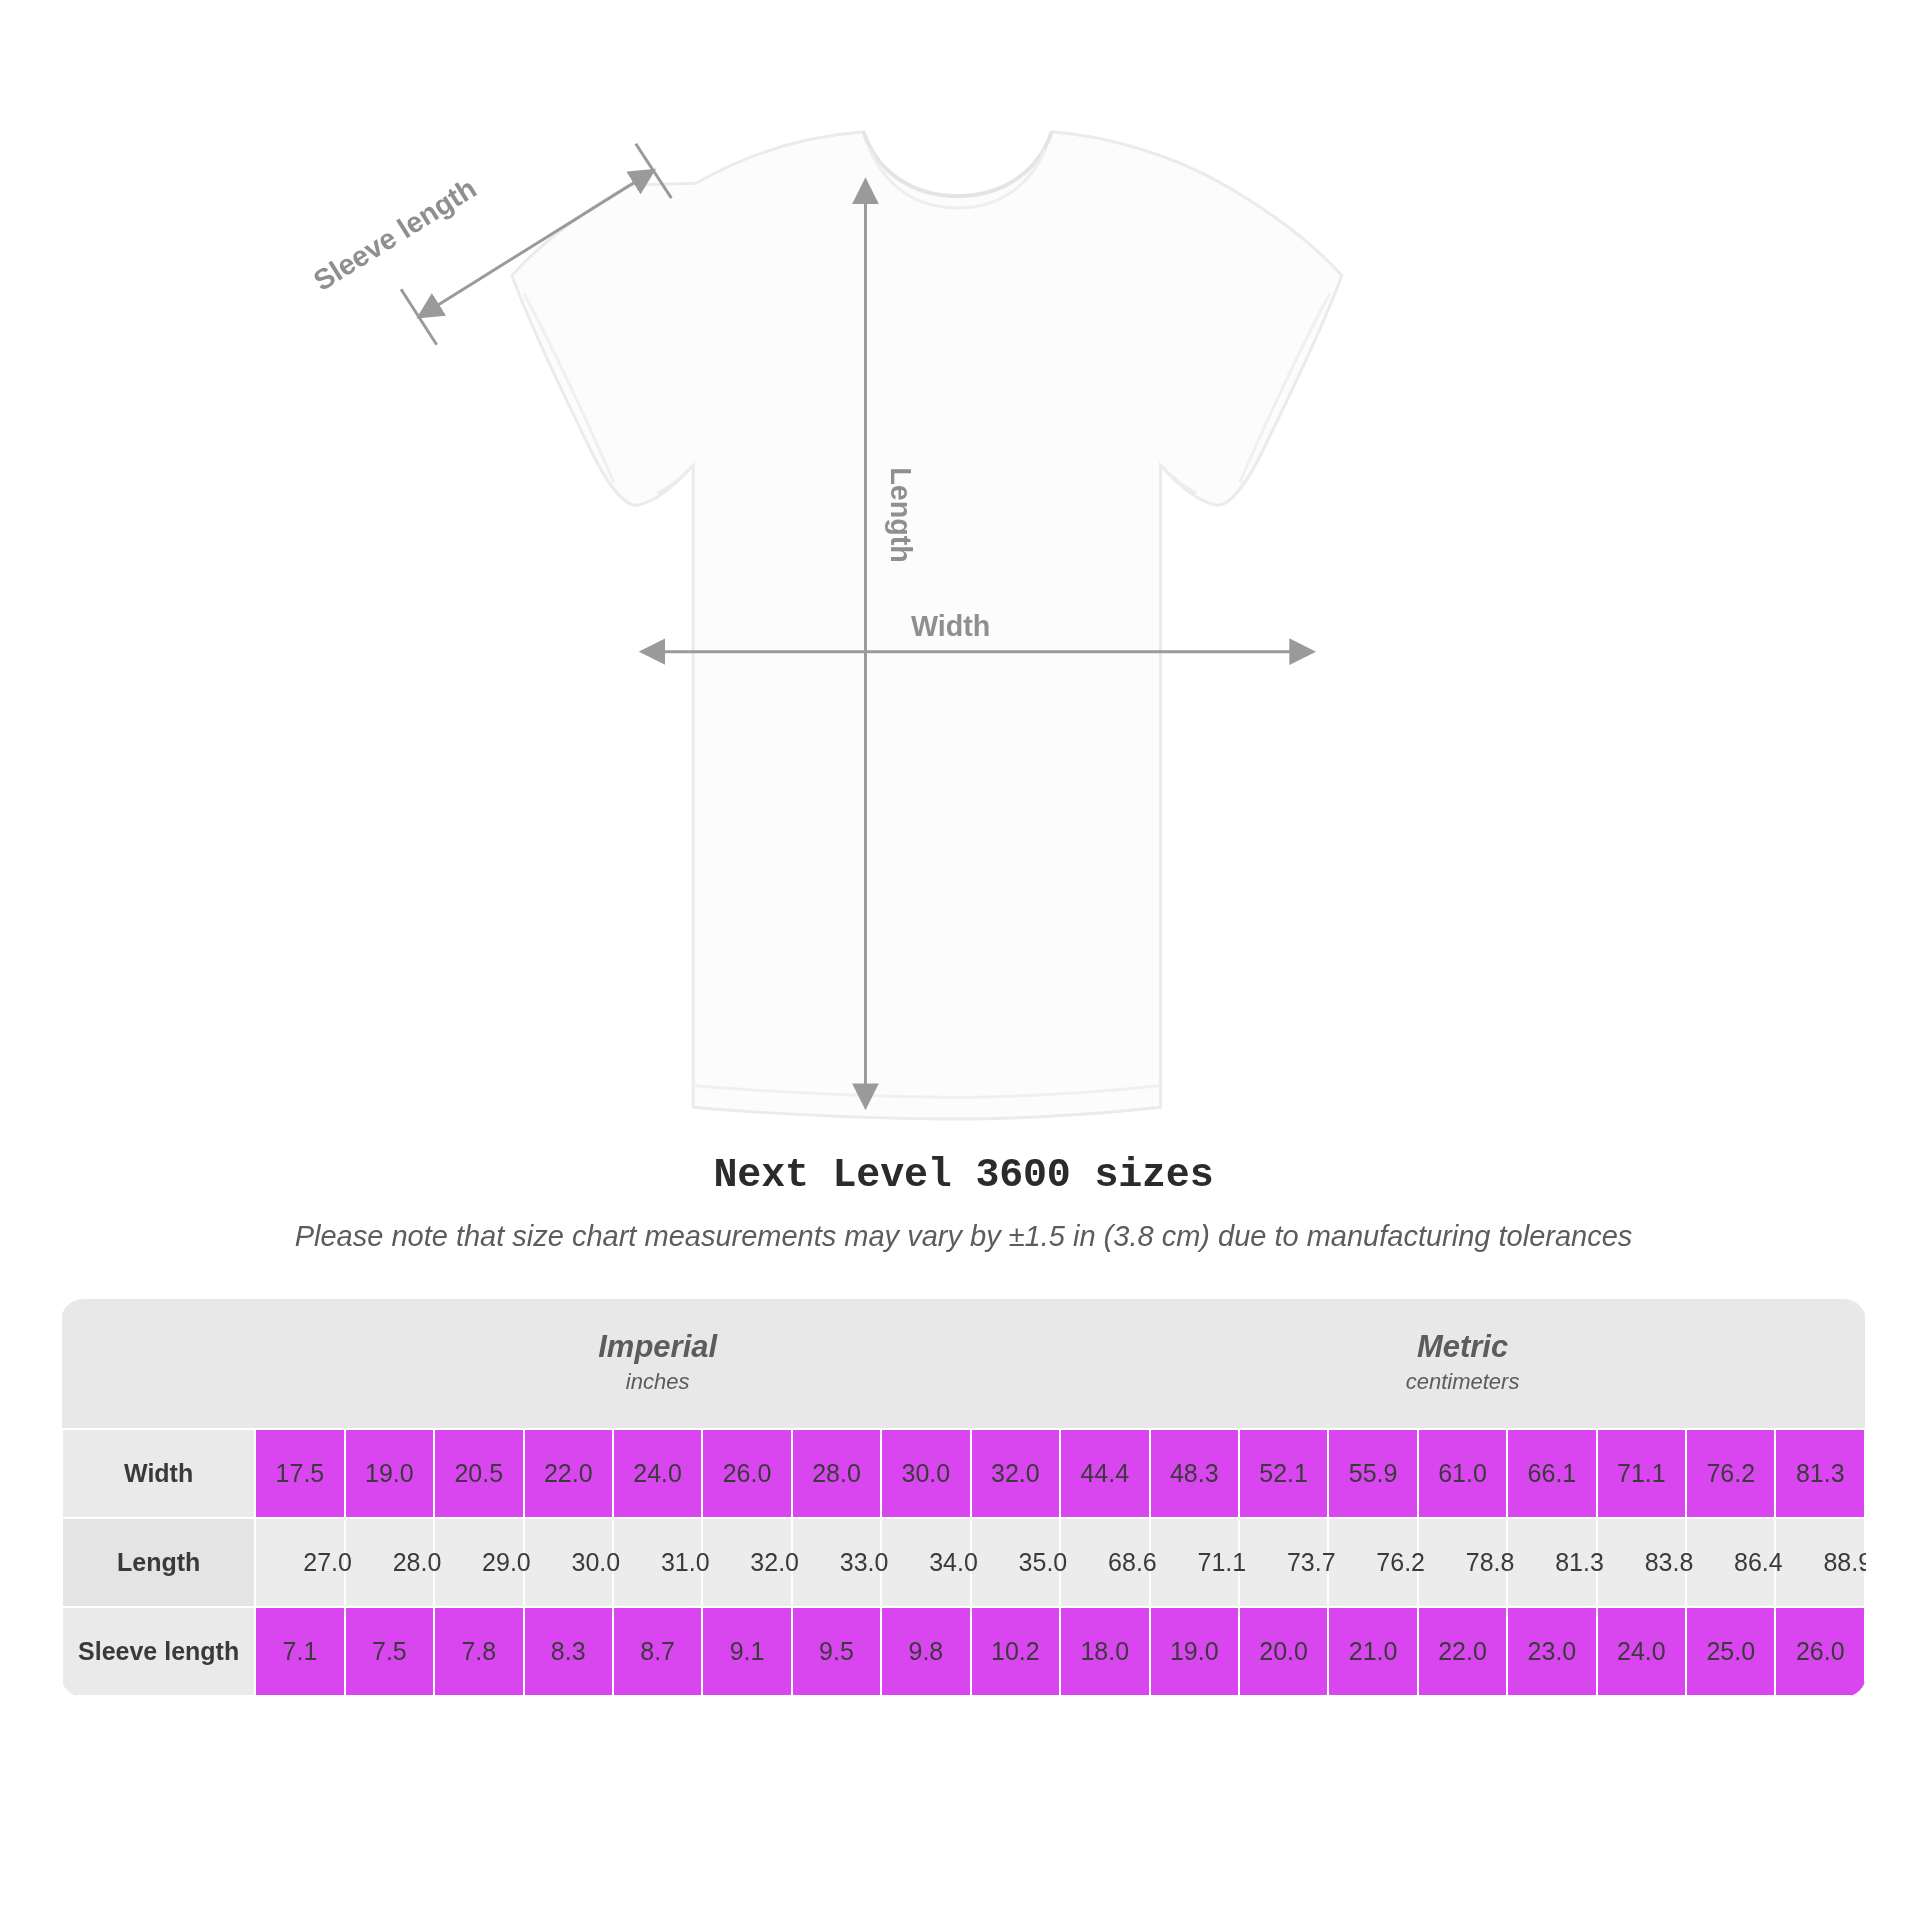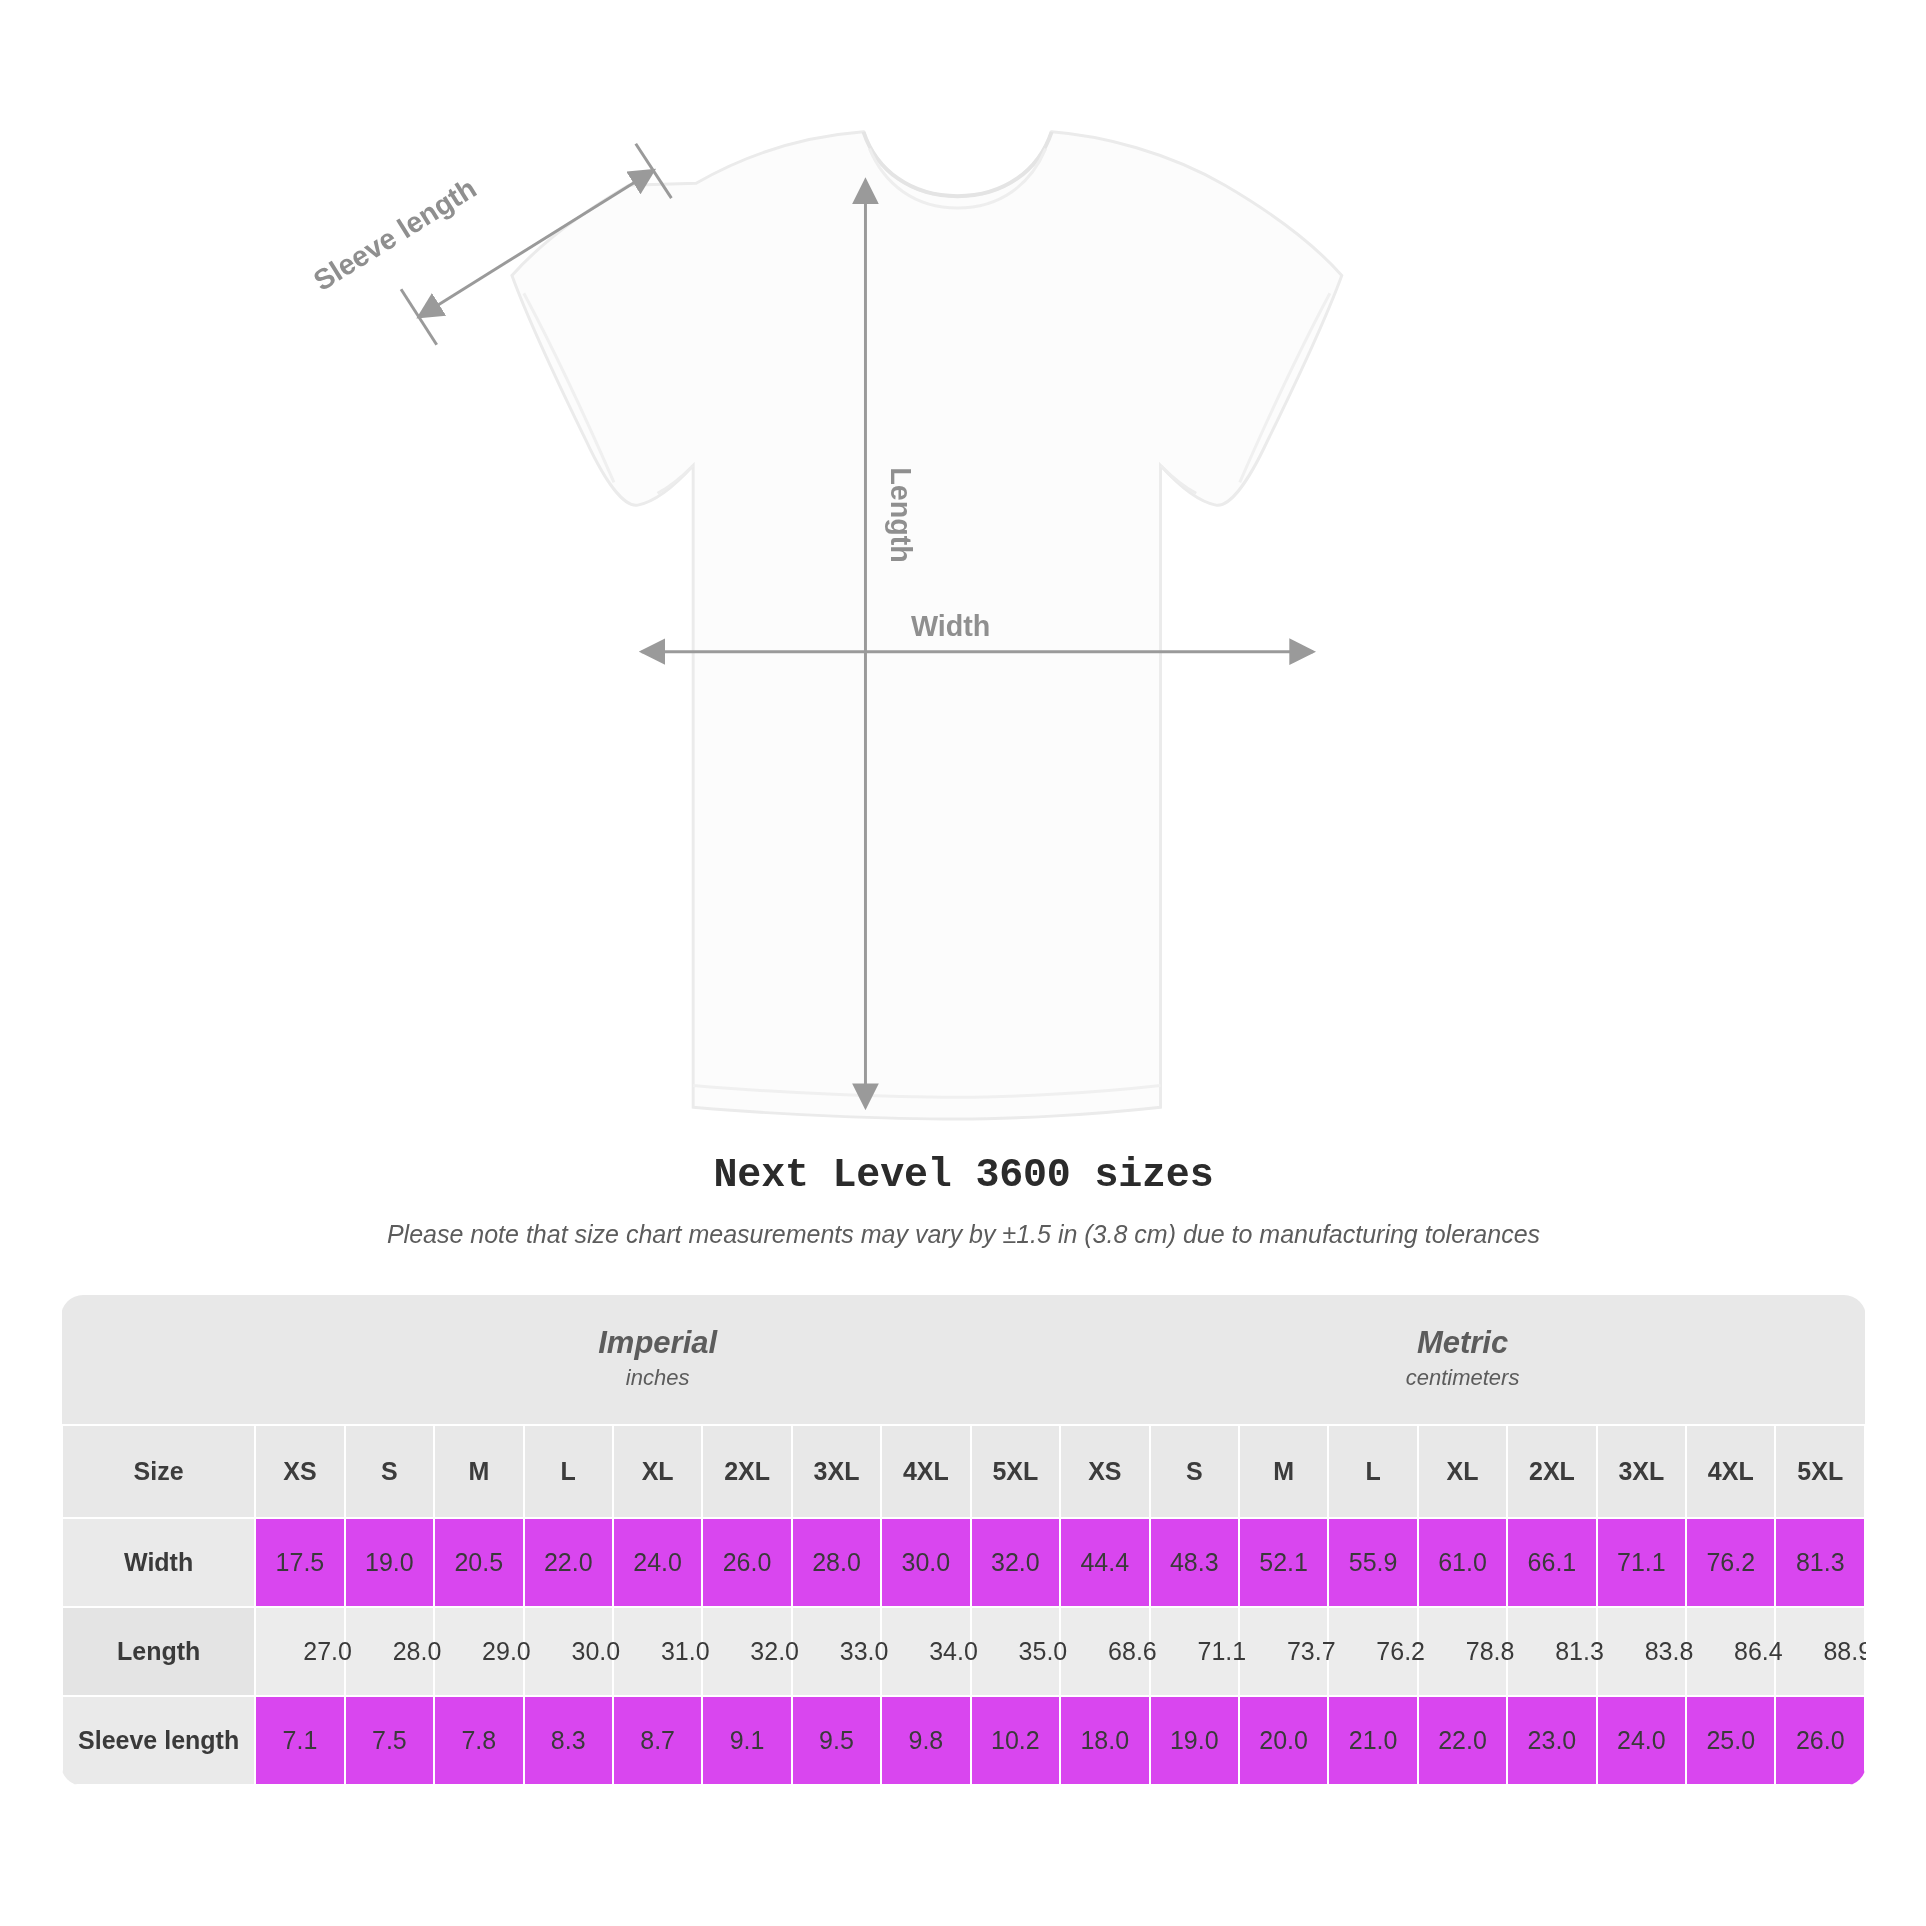"Please note that size chart" .chart-note { font-size: 25px -> 29px }
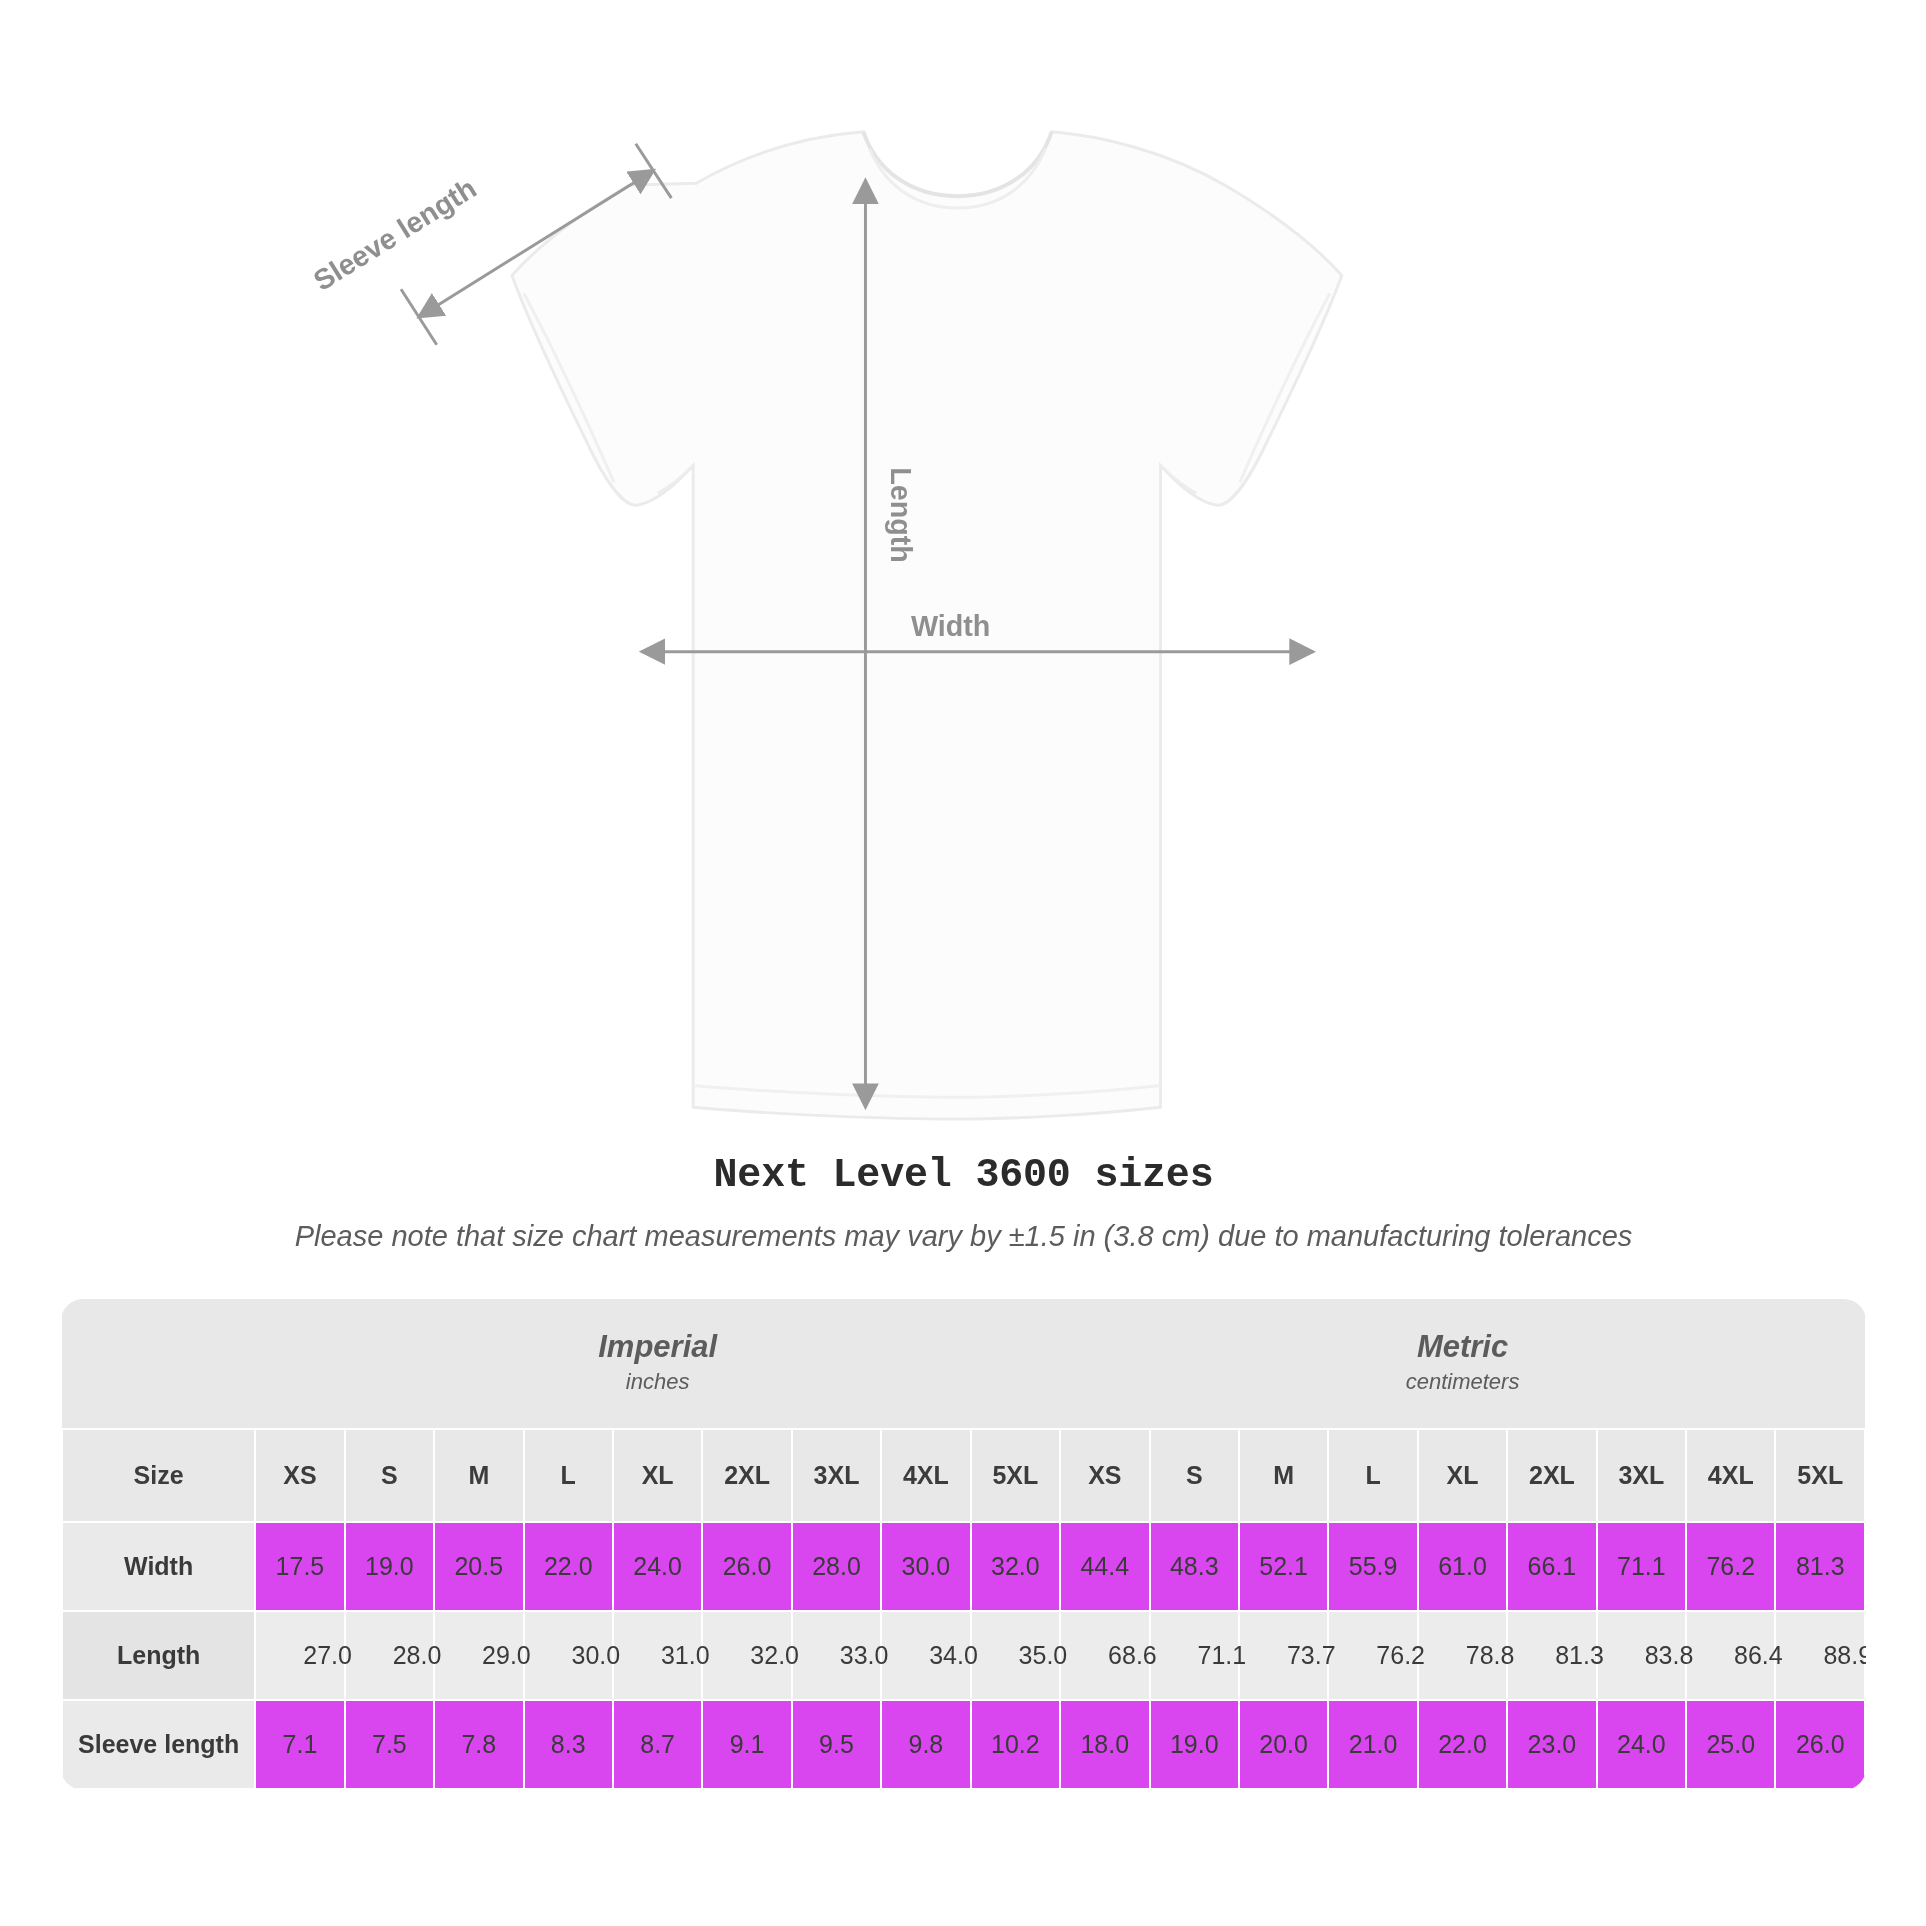"Size" tr.header-row { html: <tr> <td>Size</td> <td>XS</td> <td>S</td> <td>M</td> <td>L</td> <td>XL</td> <td>2XL</td> <td>3XL</td> <td>4XL</td> <td>5XL</td> <td>XS</td> <td>S</td> <td>M</td> <td>L</td> <td>XL</td> <td>2XL</td> <td>3XL</td> <td>4XL</td> <td>5XL</td> </tr> -> none }
